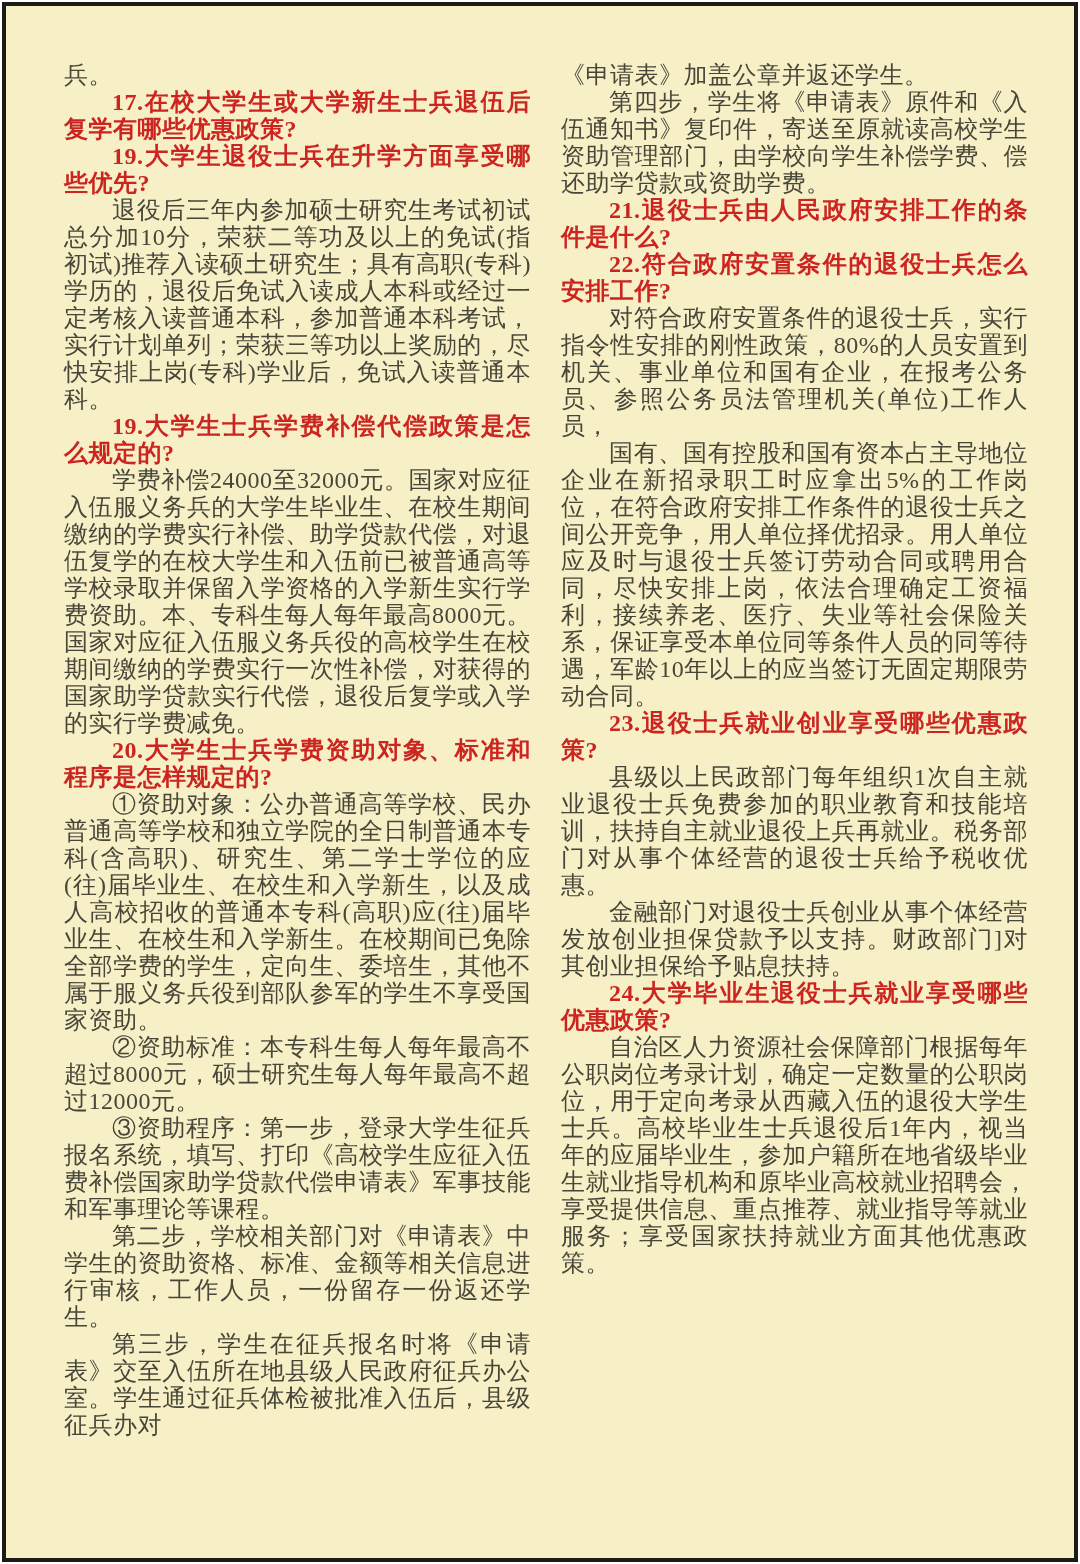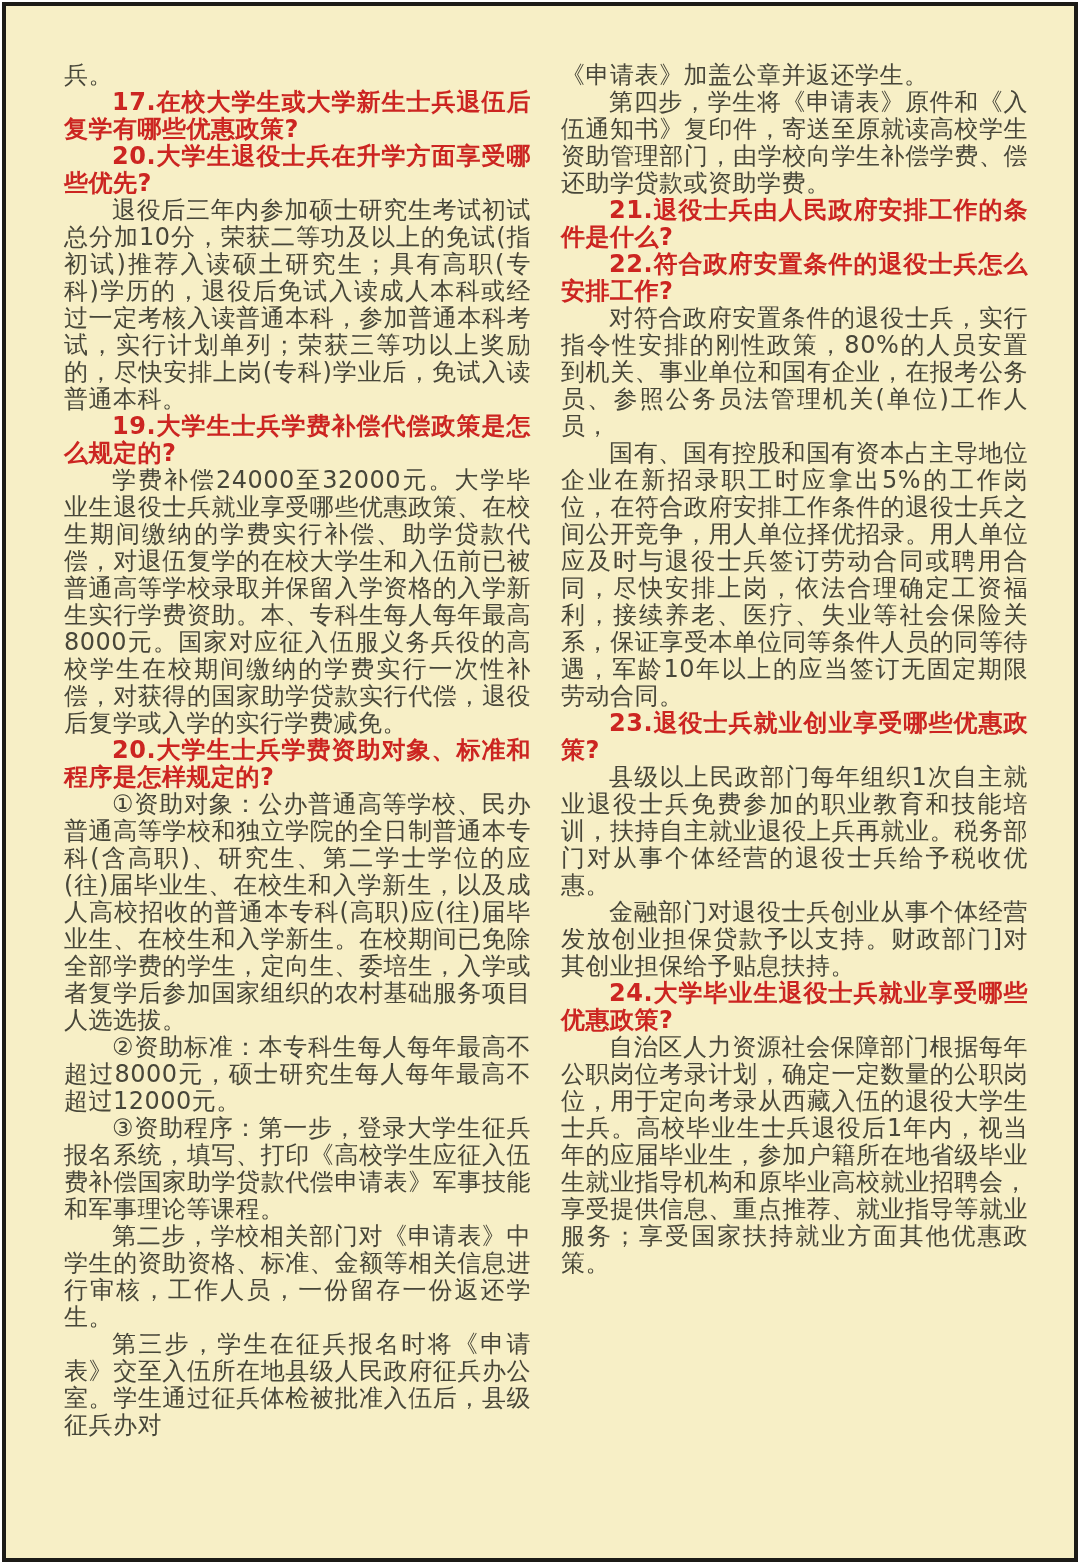"17.在校大学生或大学新生士兵退伍后复学有哪些优惠政策?" p.para, p.heading { font-family: none -> Liberation Serif, serif }
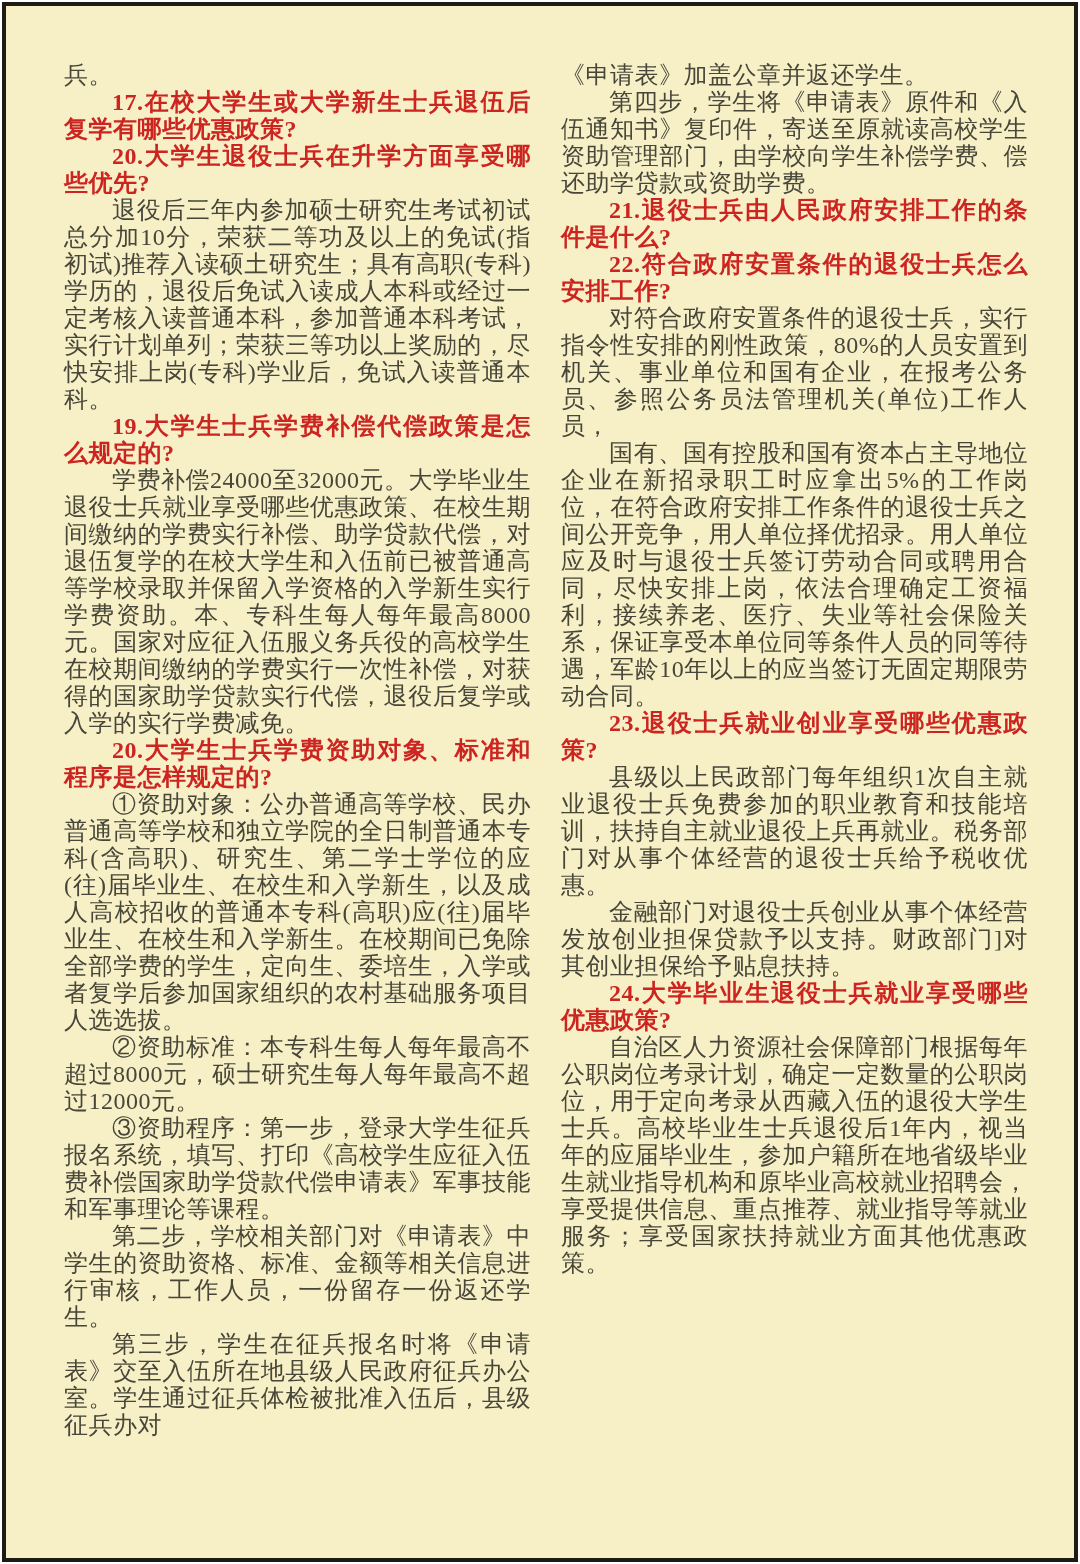"20.大学生退役士兵在升学方面享受哪些优先?" p.heading { text: 20 -> 19 }
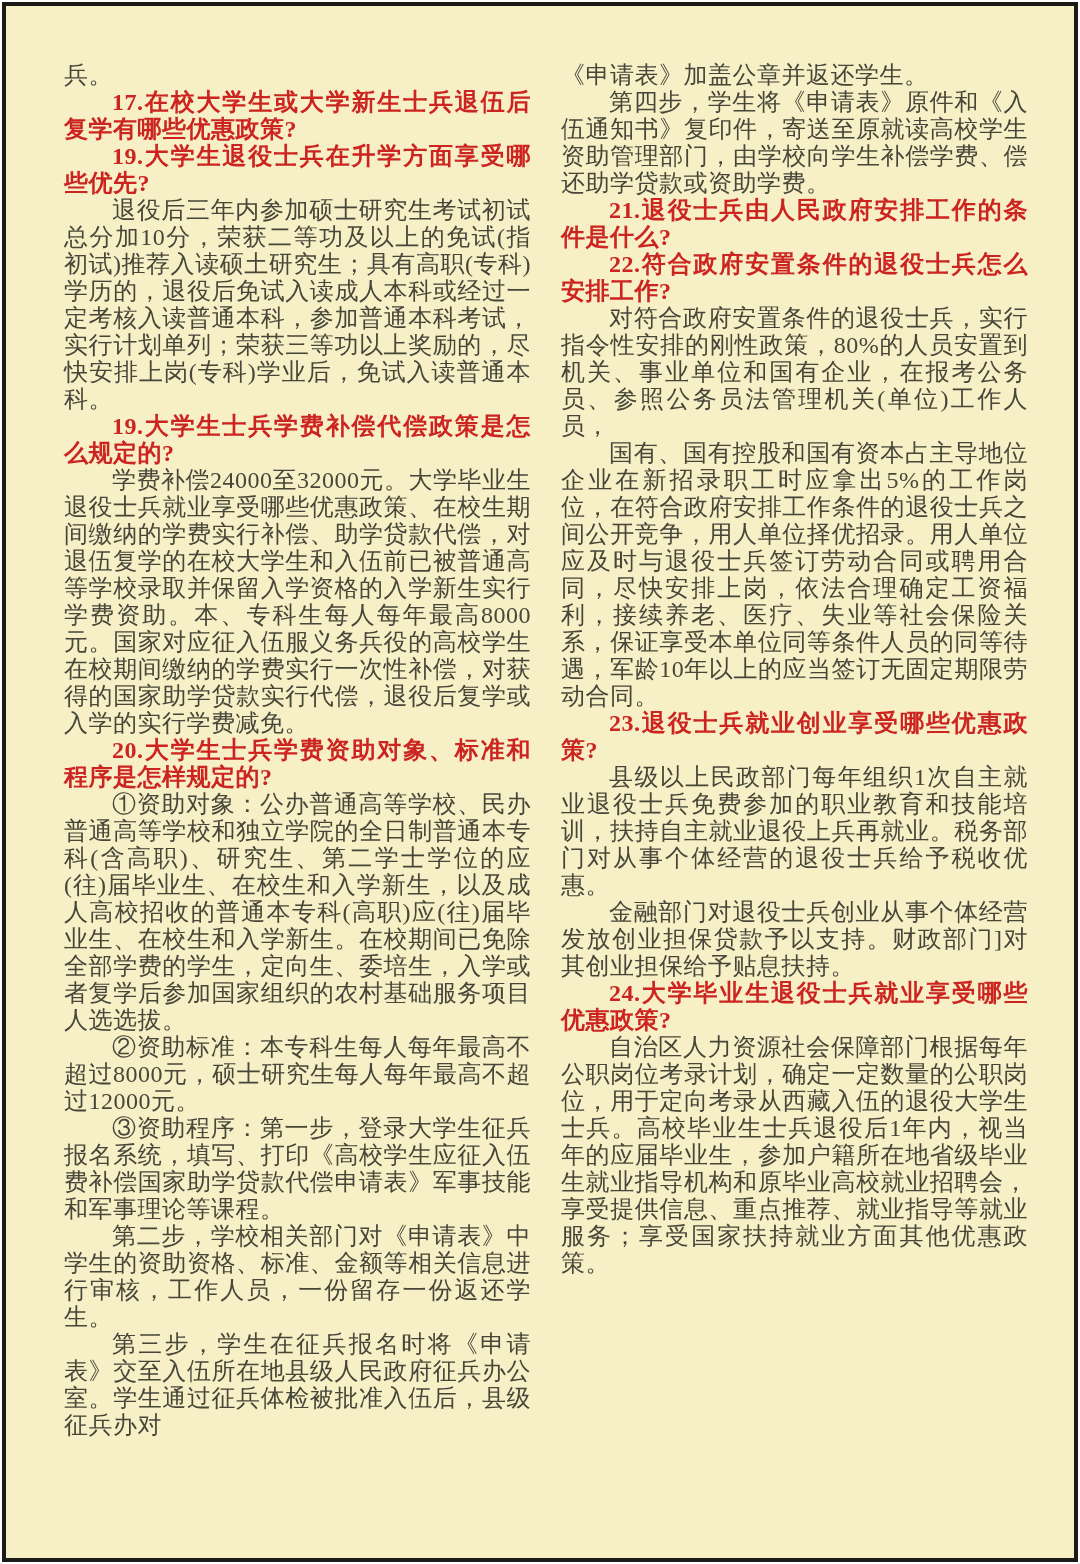"学费补偿24000至32000元。大学毕业生退役士兵就业享受哪些优惠政策、在校生" p.para { text: 大学毕业生退役士兵就业享受哪些优惠政策 -> 国家对应征入伍服义务兵的大学生毕业生 }
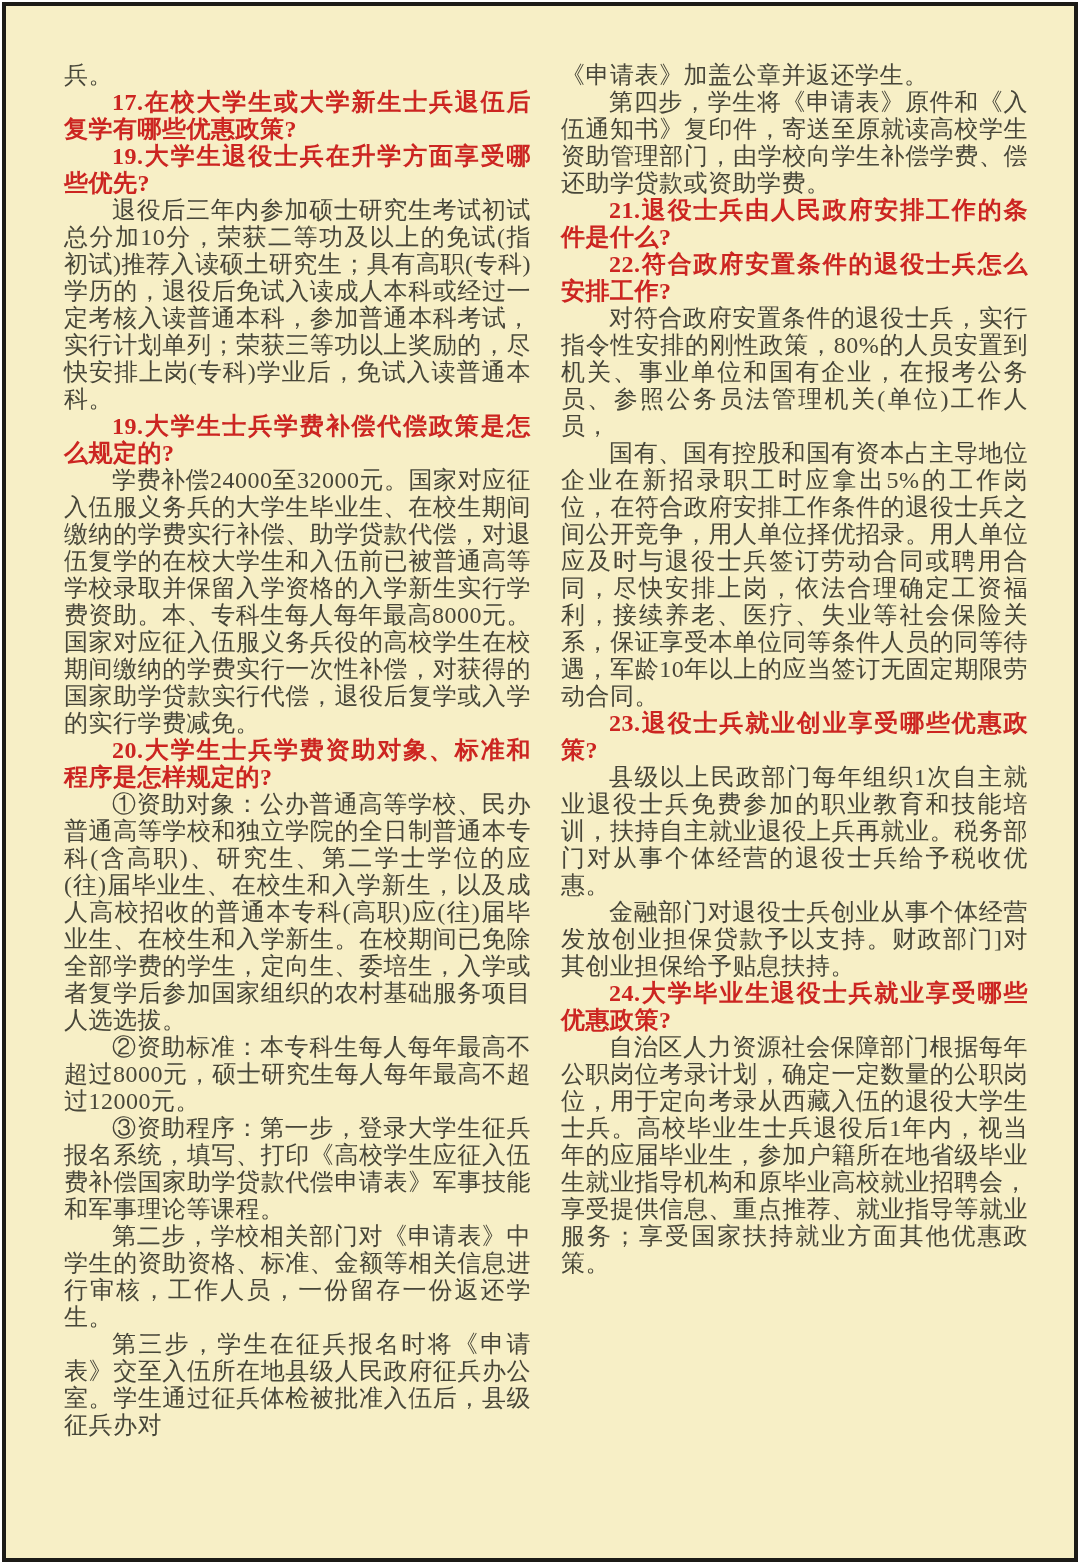"①资助对象：公办普通高等学校、民办普通高等学校和独立学院的全日制普通本专科(含高" p.para { text: 入学或者复学后参加国家组织的农村基础服务项目人选选拔 -> 其他不属于服义务兵役到部队参军的学生不享受国家资助 }
